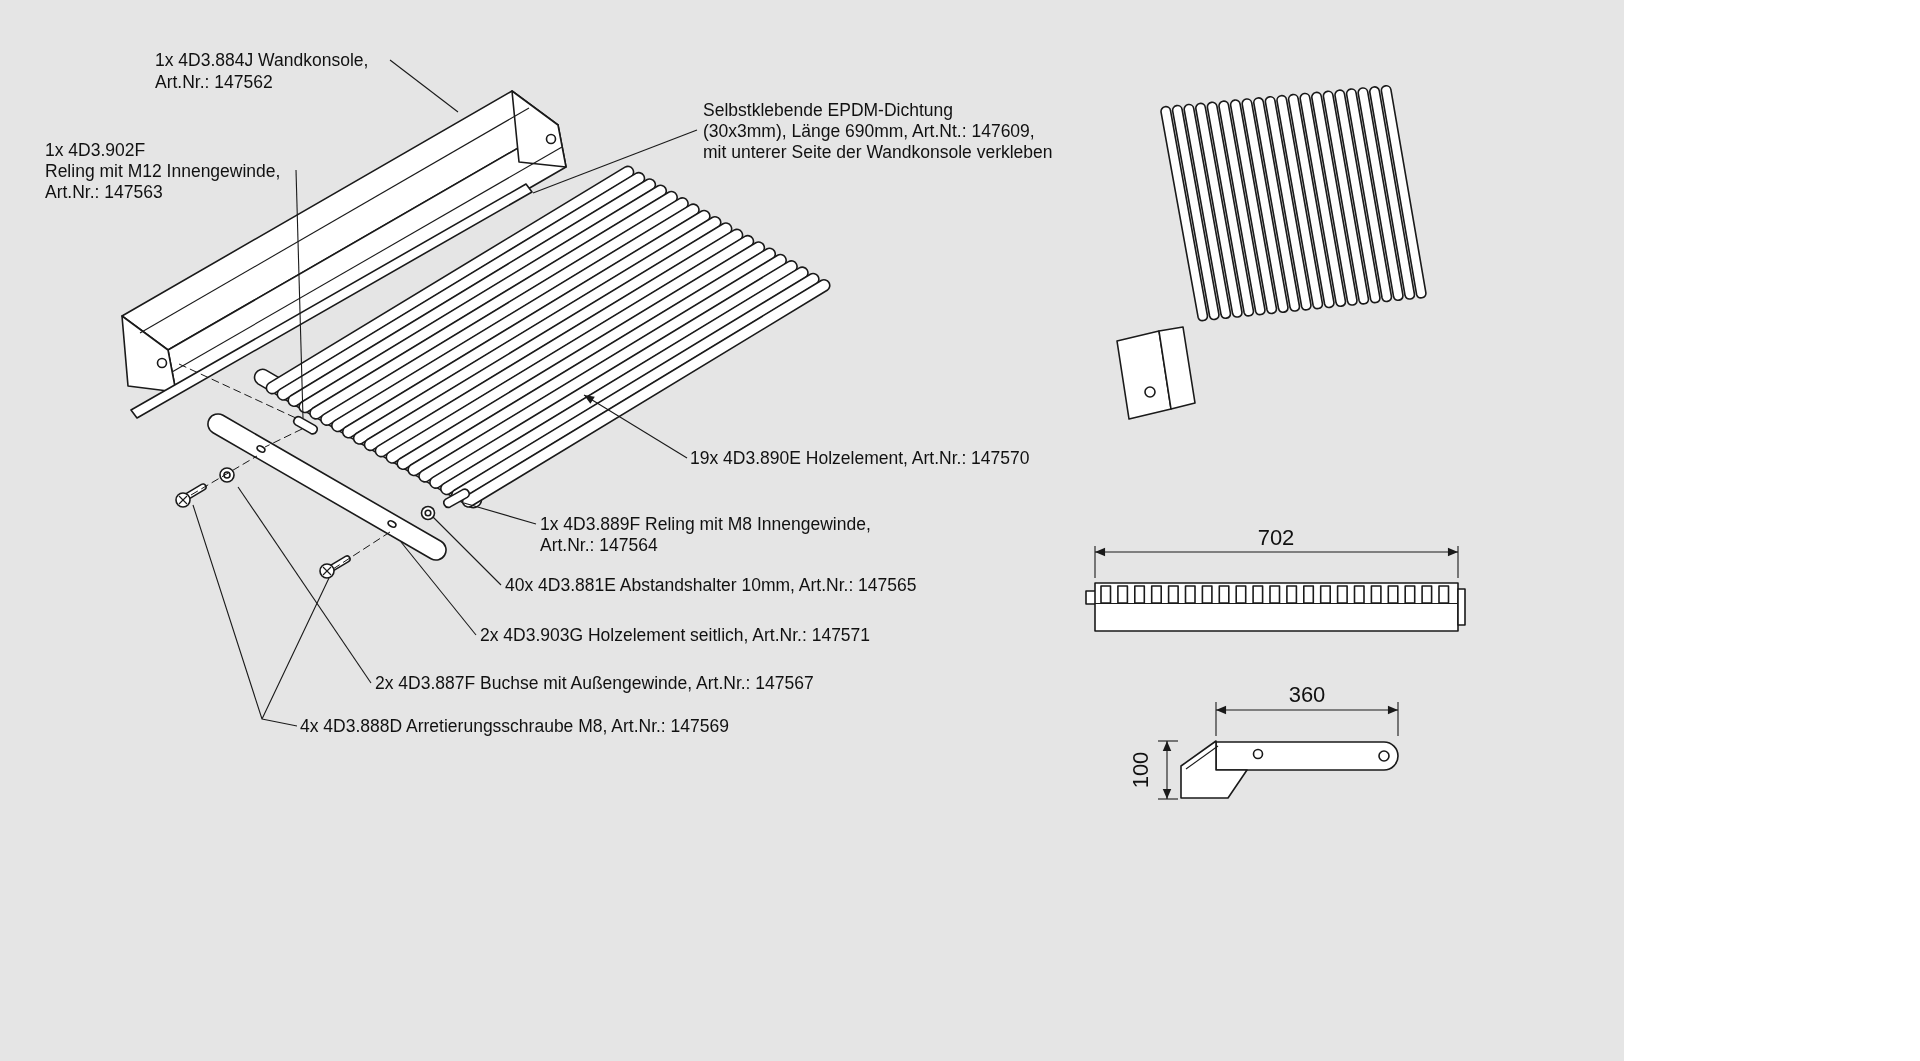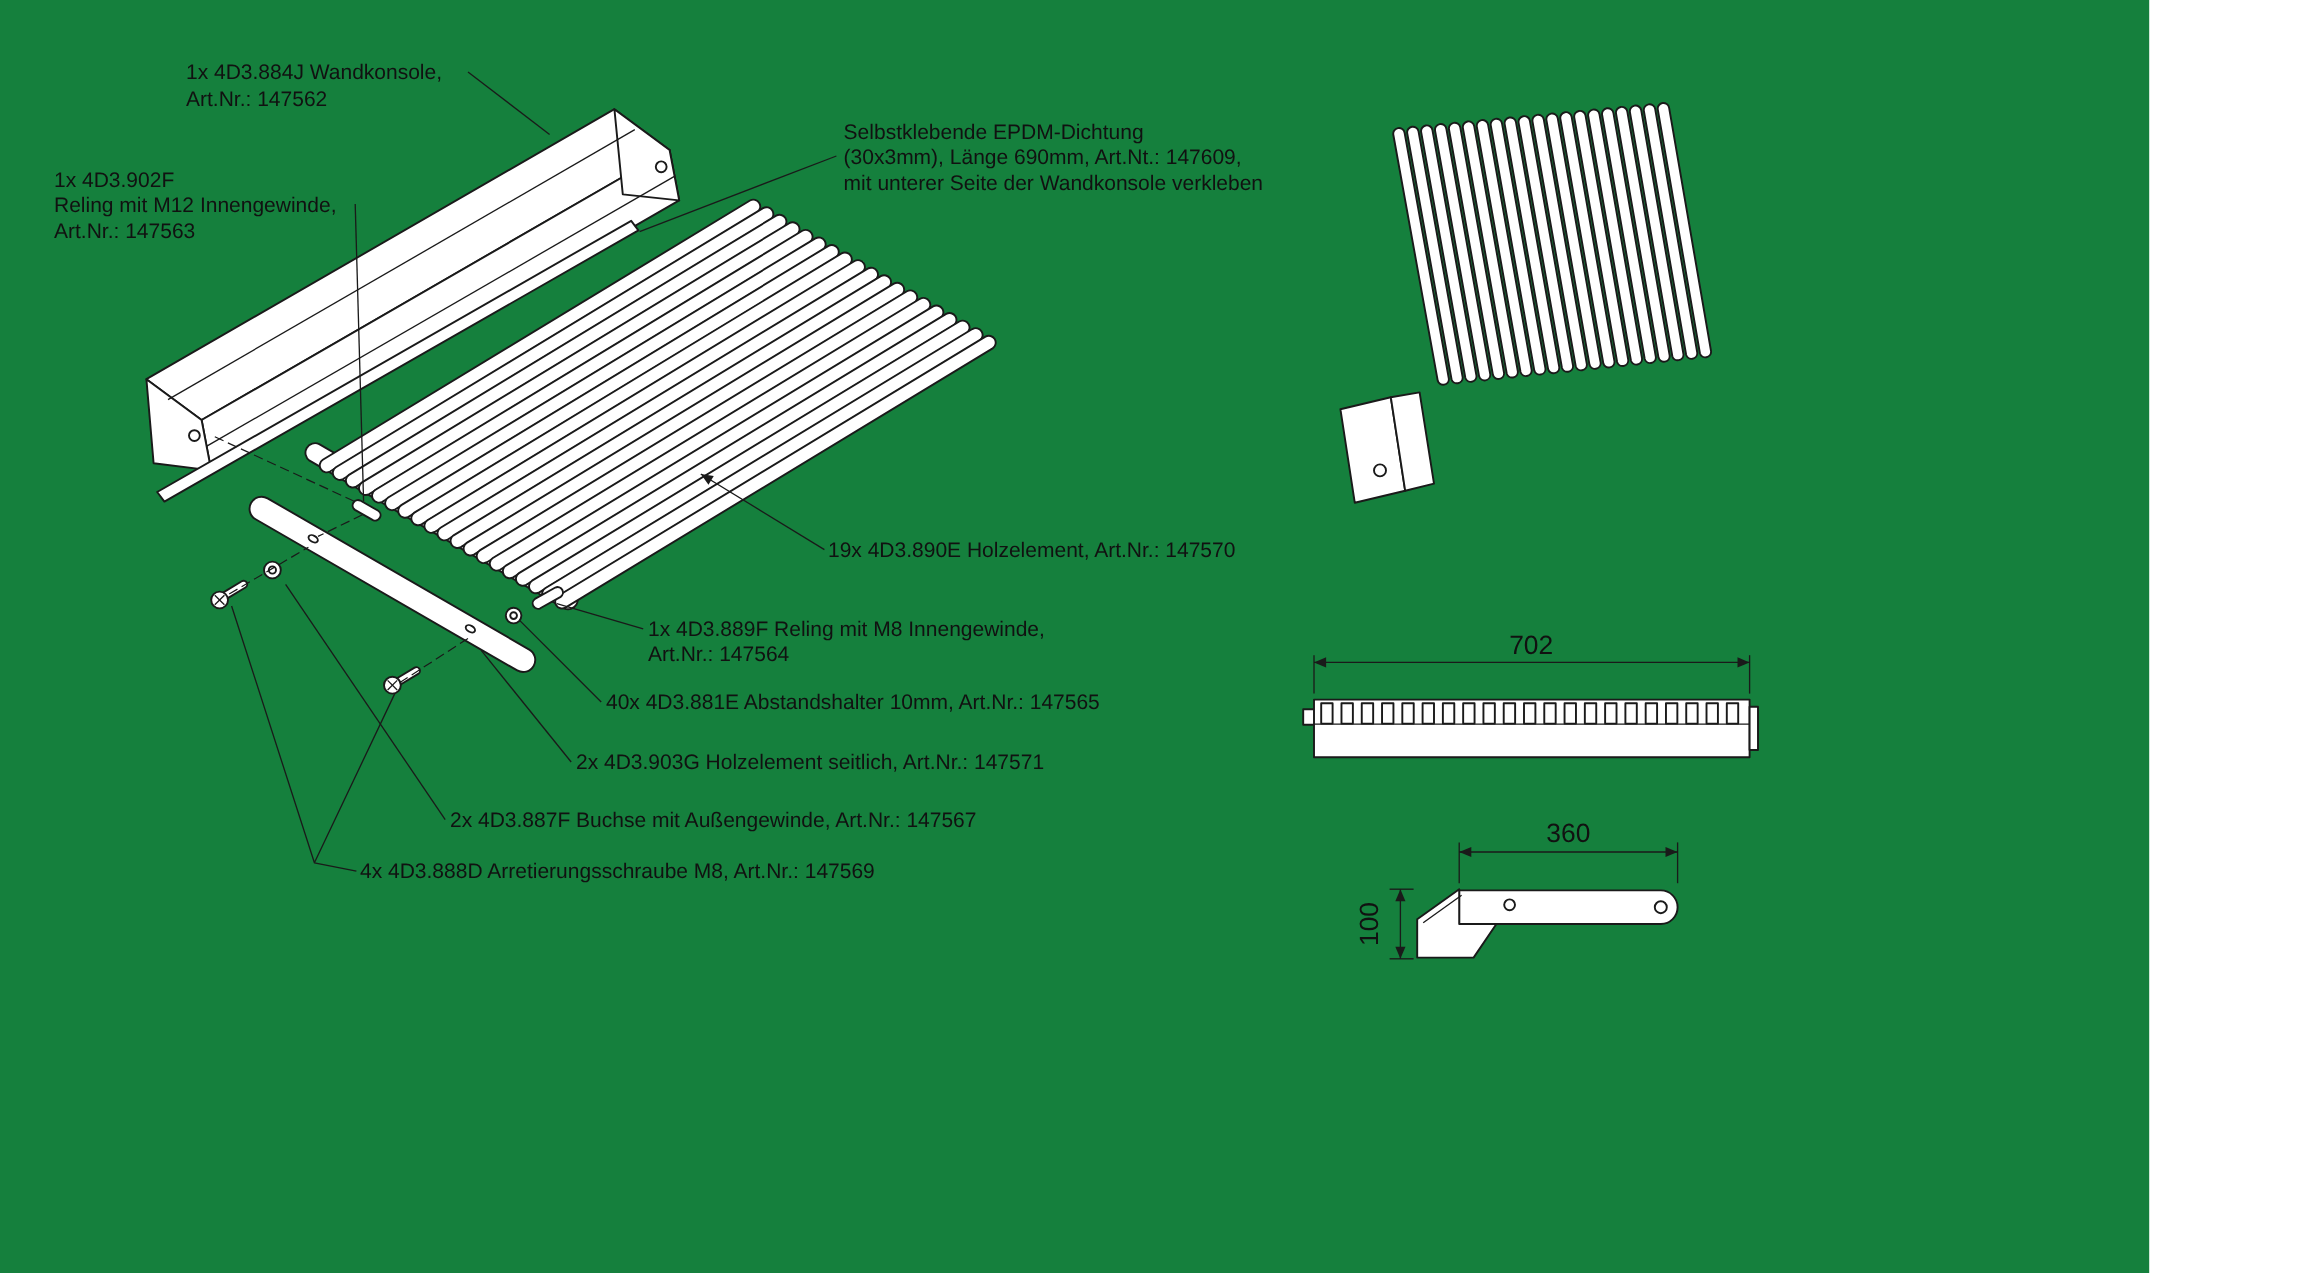"1x 4D3.884J Wandkonsole," .canvas { background: #15803d -> #e5e5e5; width: 1791px -> 1624px }
